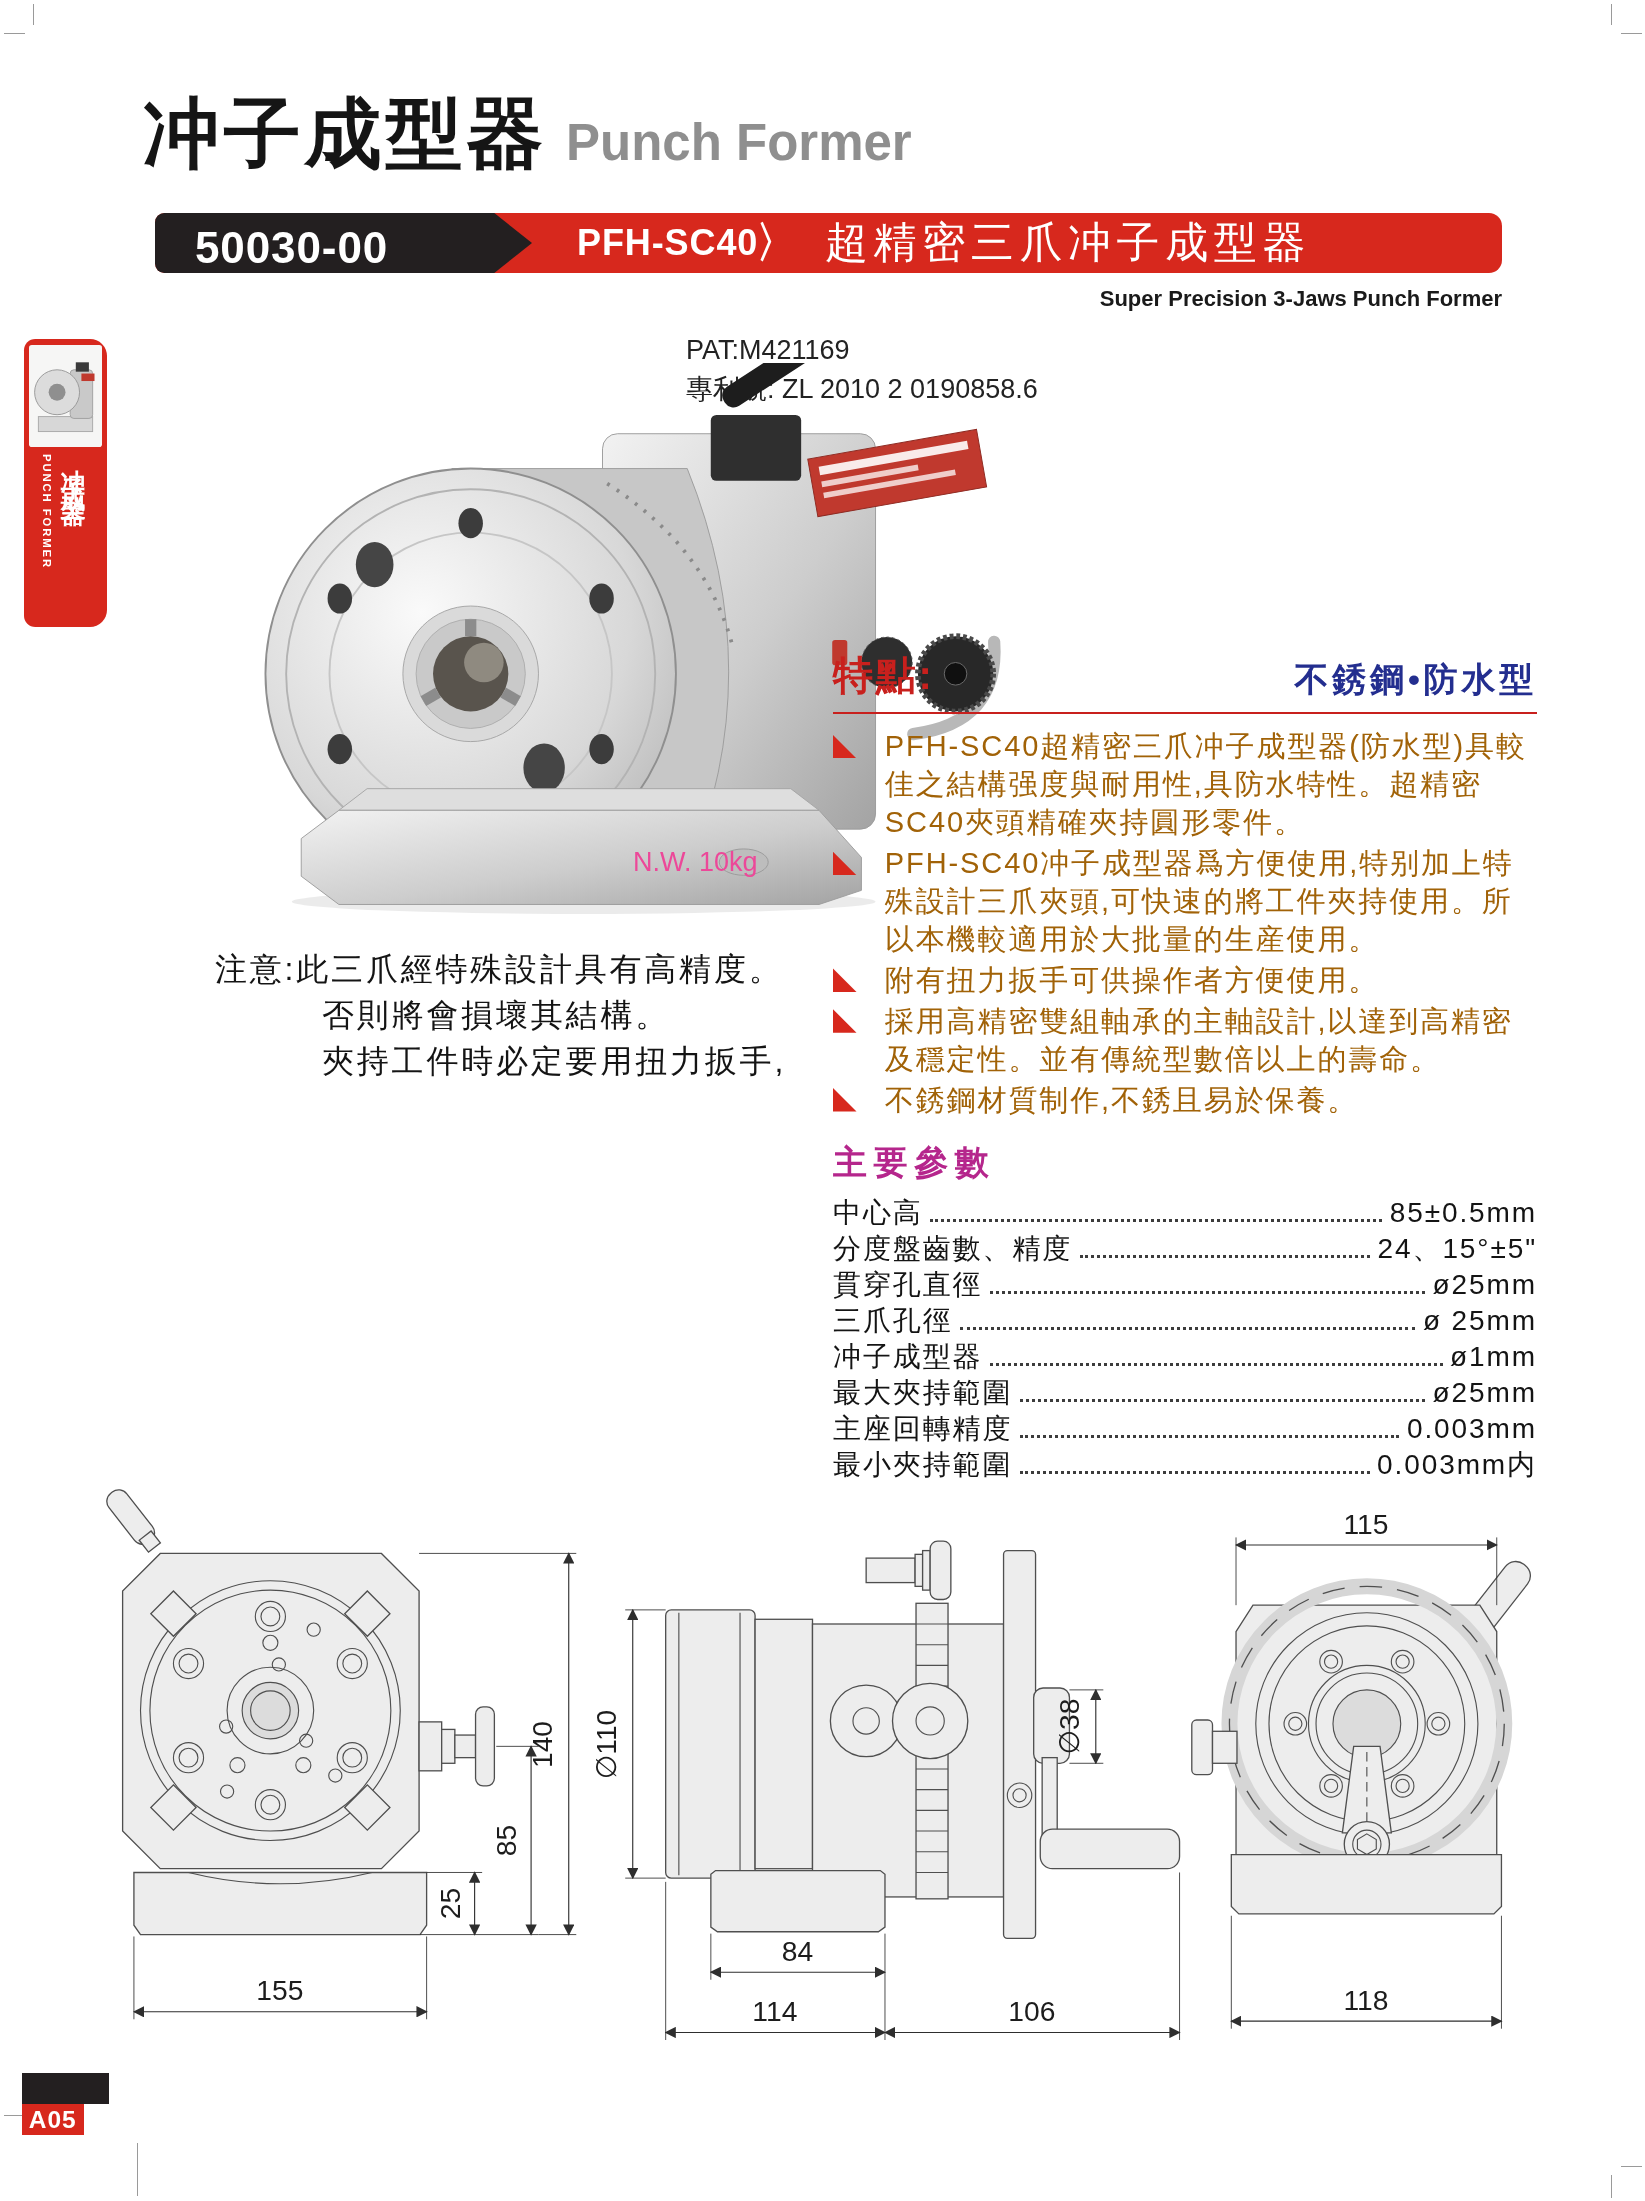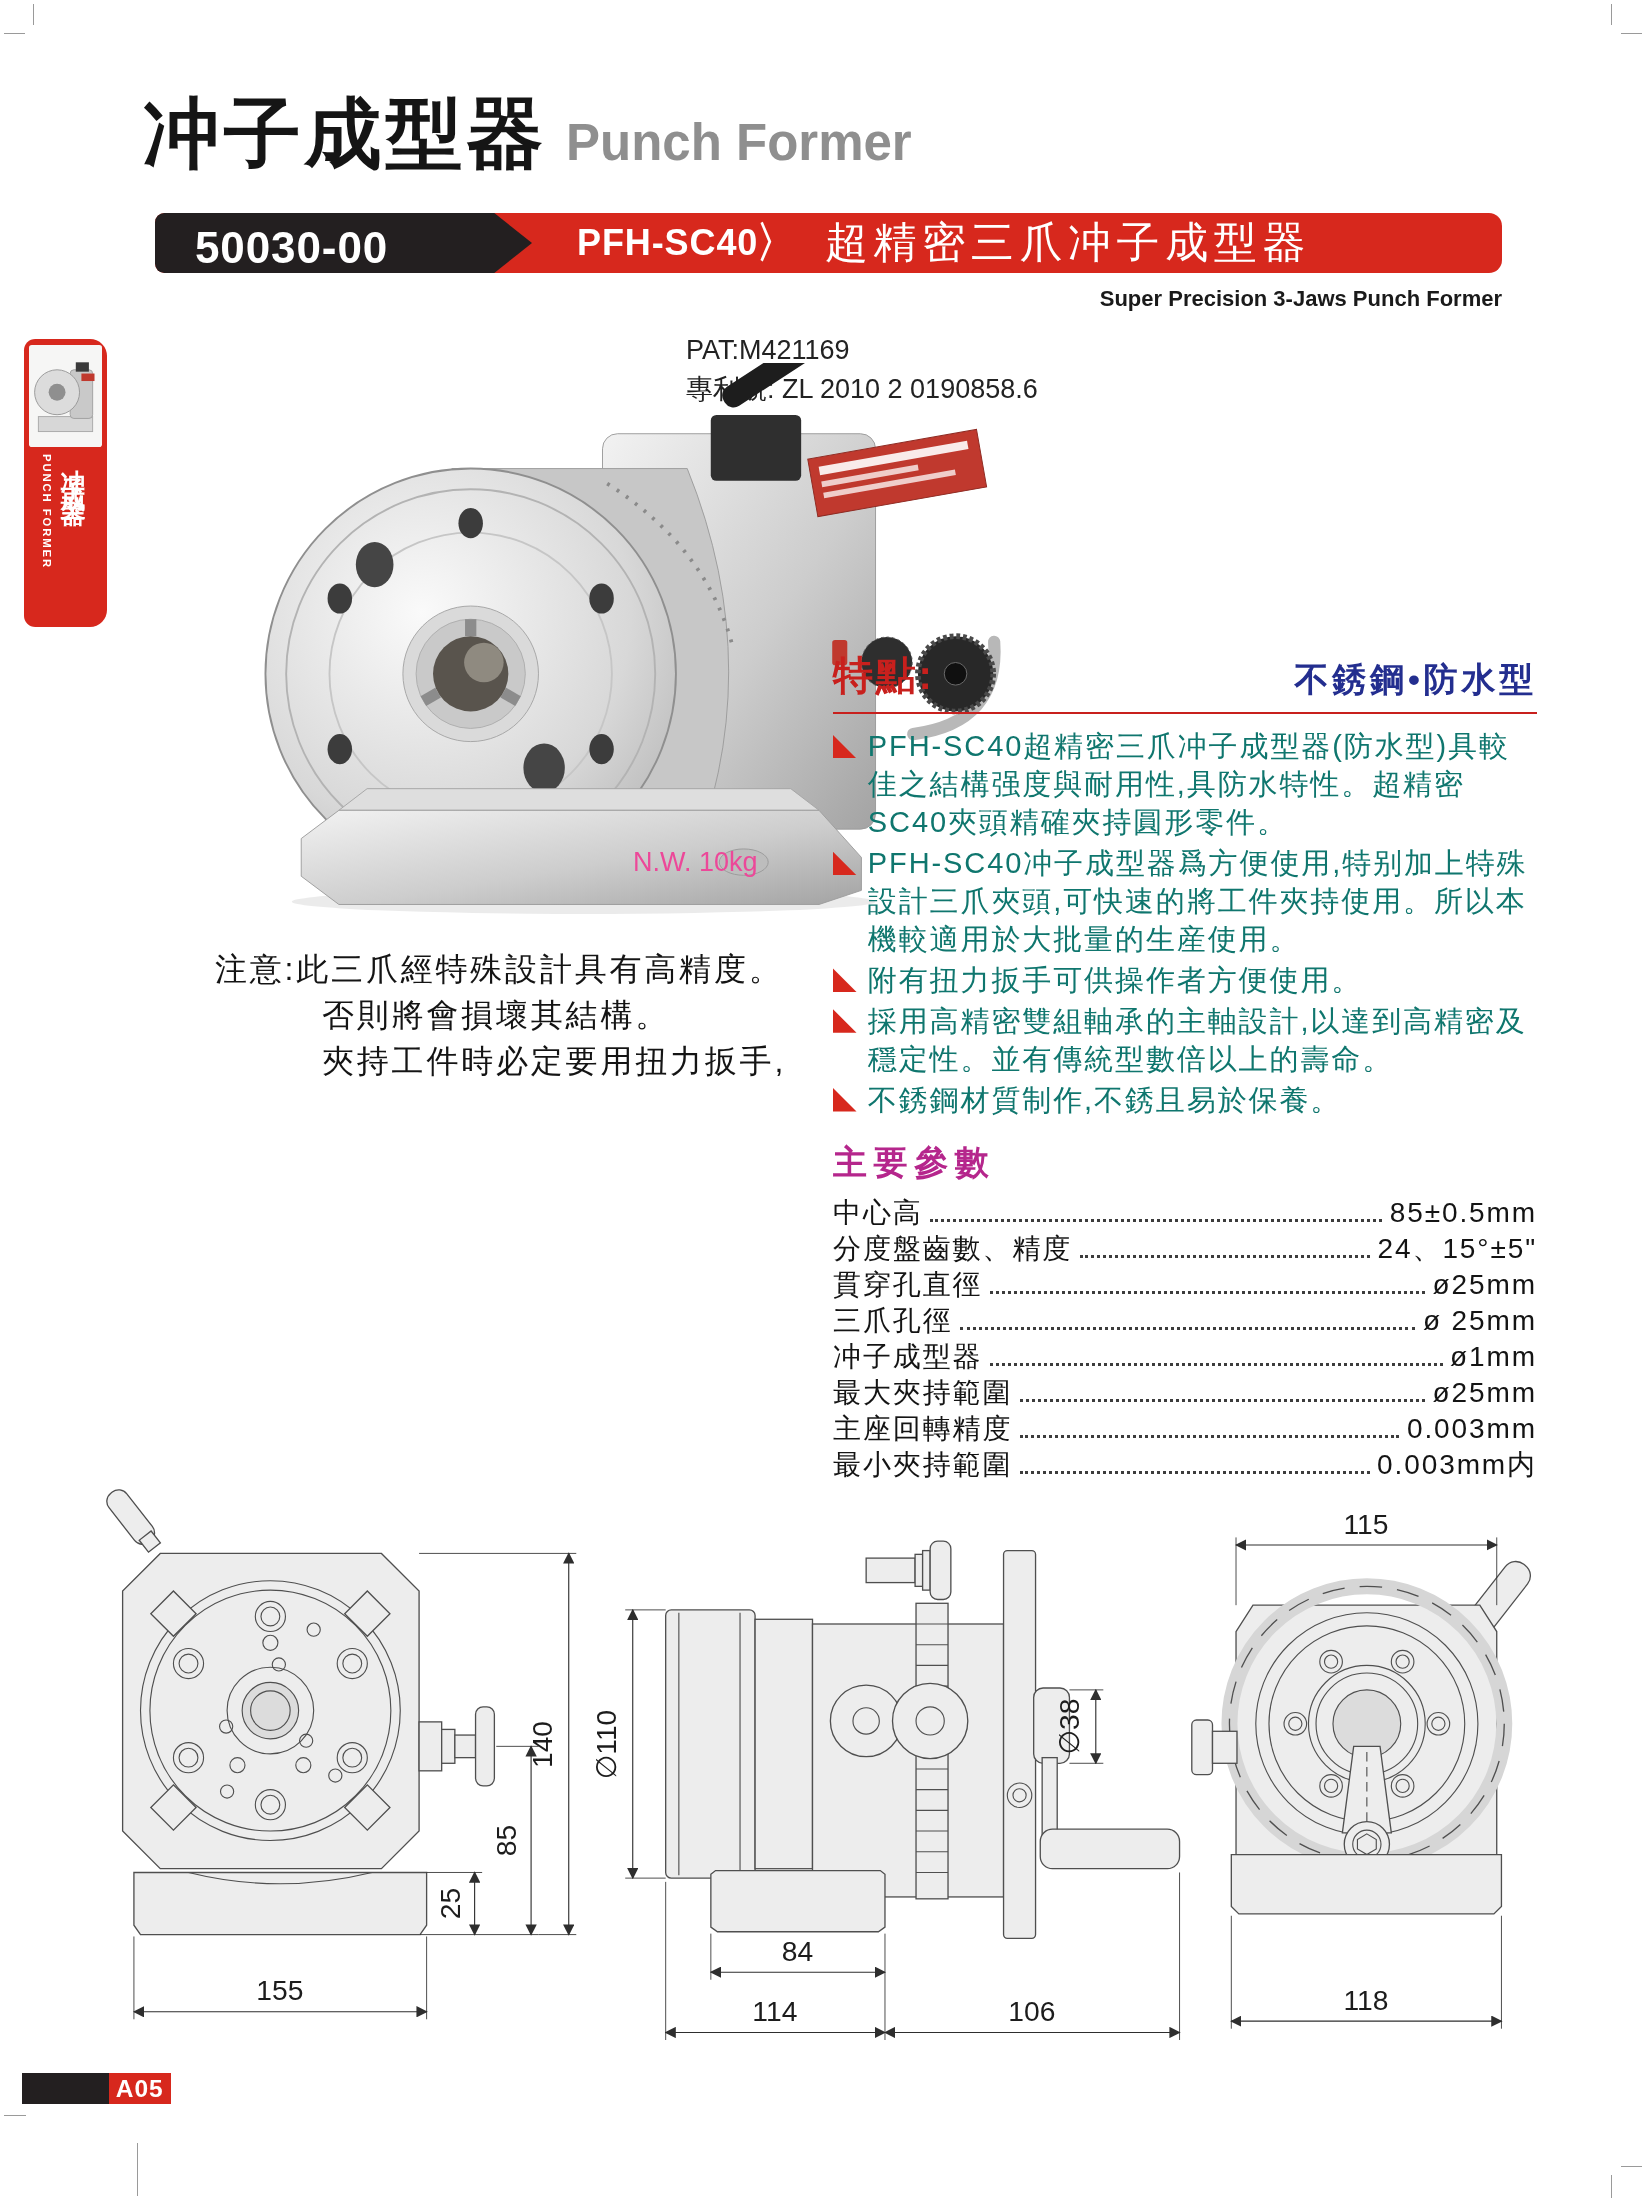"PFH-SC40超精密三爪冲子成型器(防水型)具較佳之結構强度與耐用性,具防水特" .feat-item { color: #0f766e -> #a16207; gap: none -> 17px }
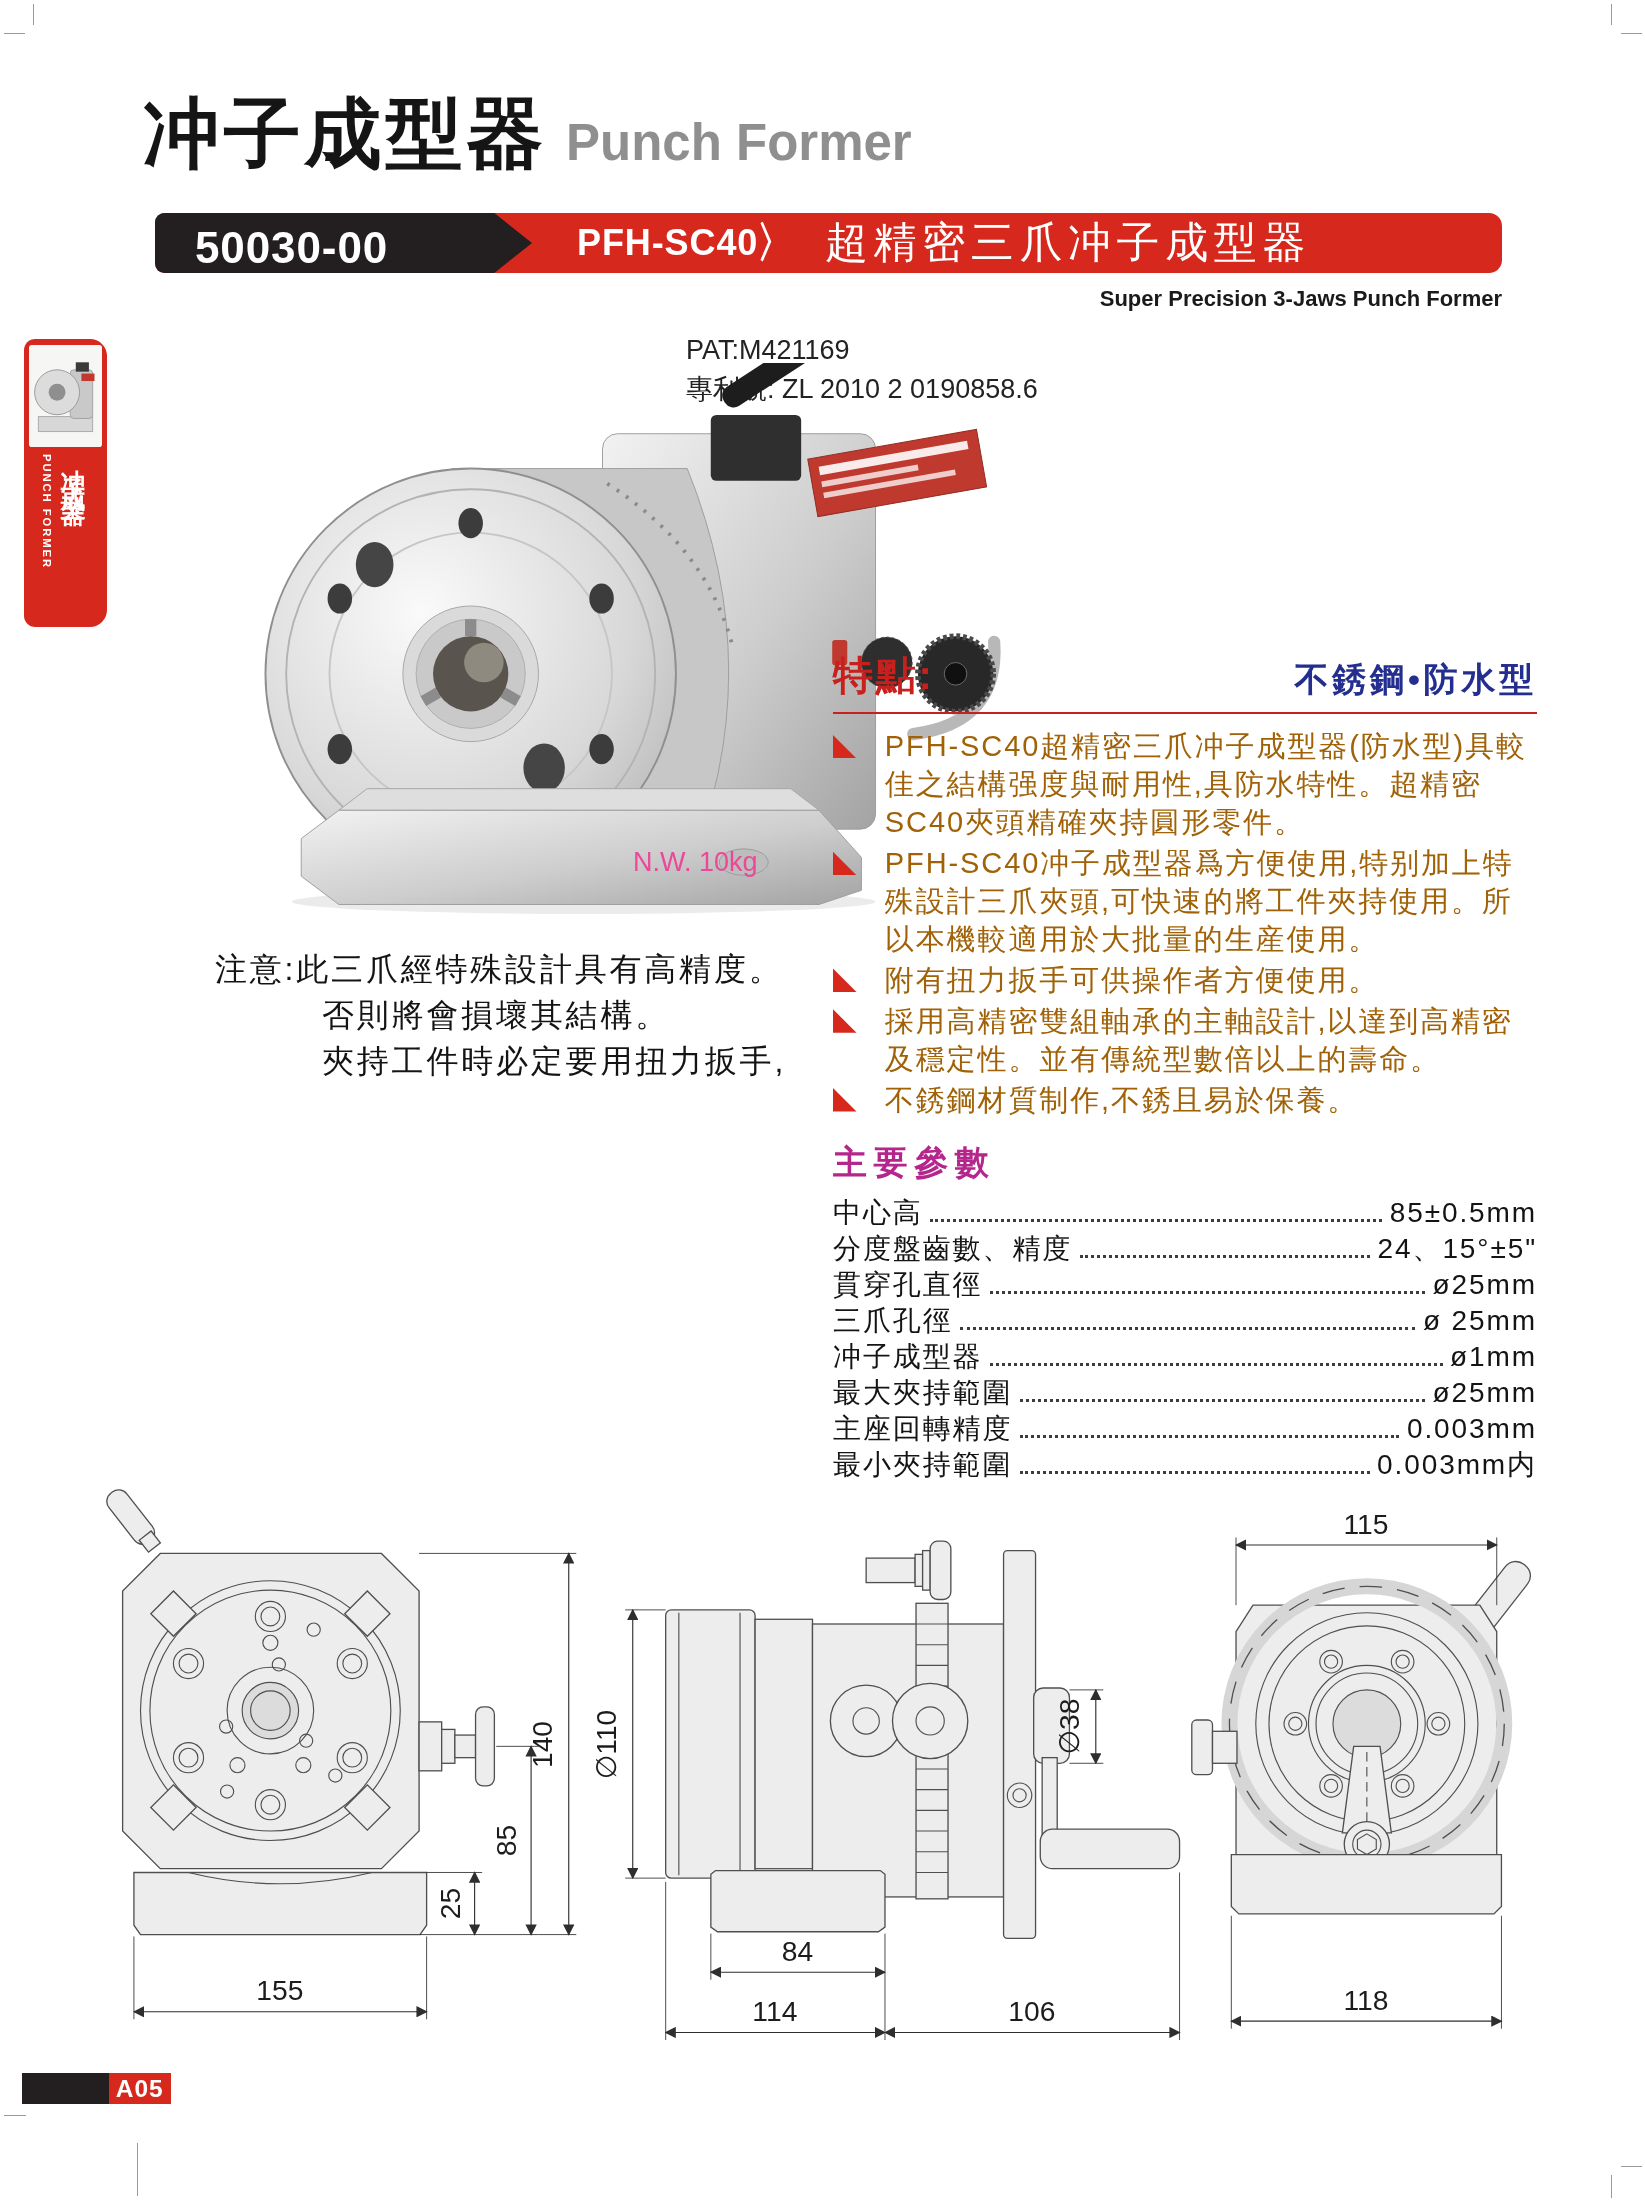"A05" .page-badge { flex-direction: none -> column }
